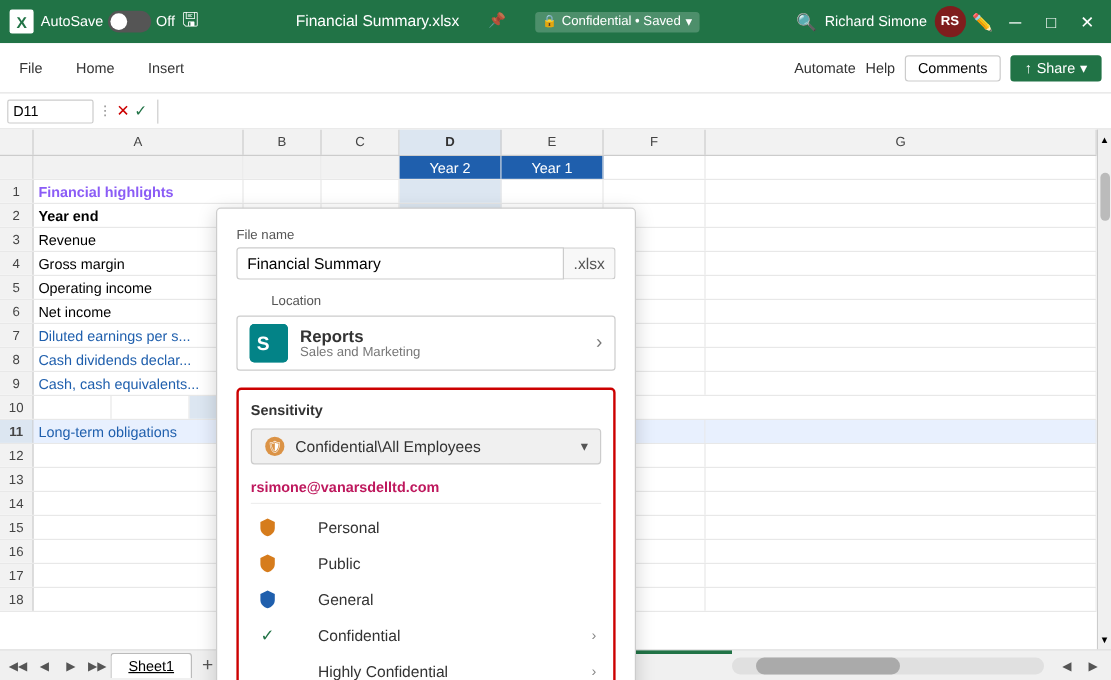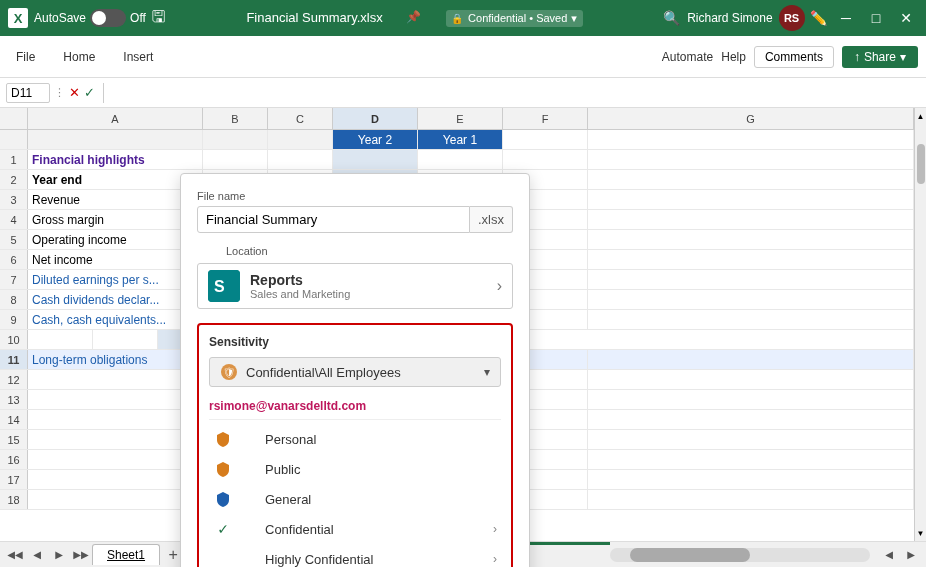"D11" .cell-ref { width: 44px -> 72px }
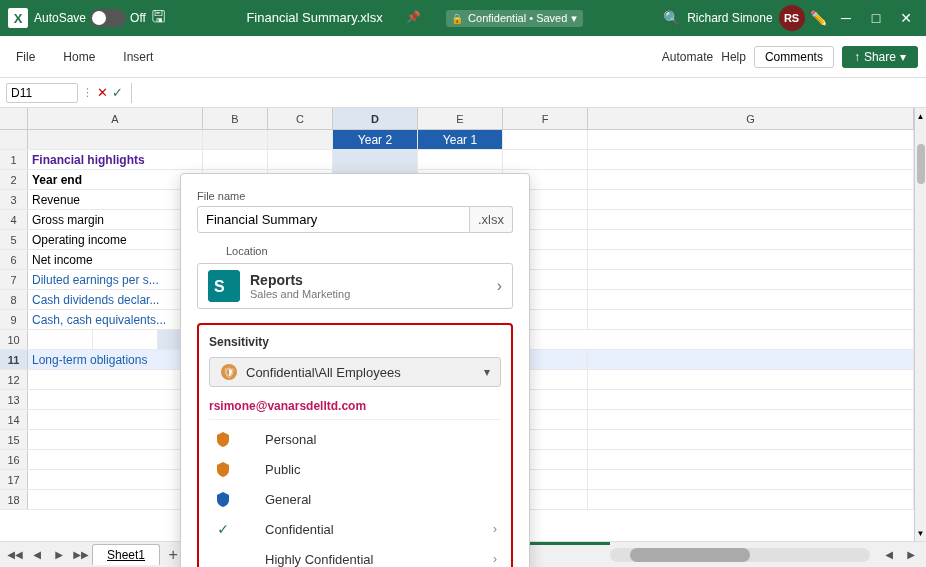"Financial highlights" div.cell { color: #4c1d95 -> #8b5cf6 }
